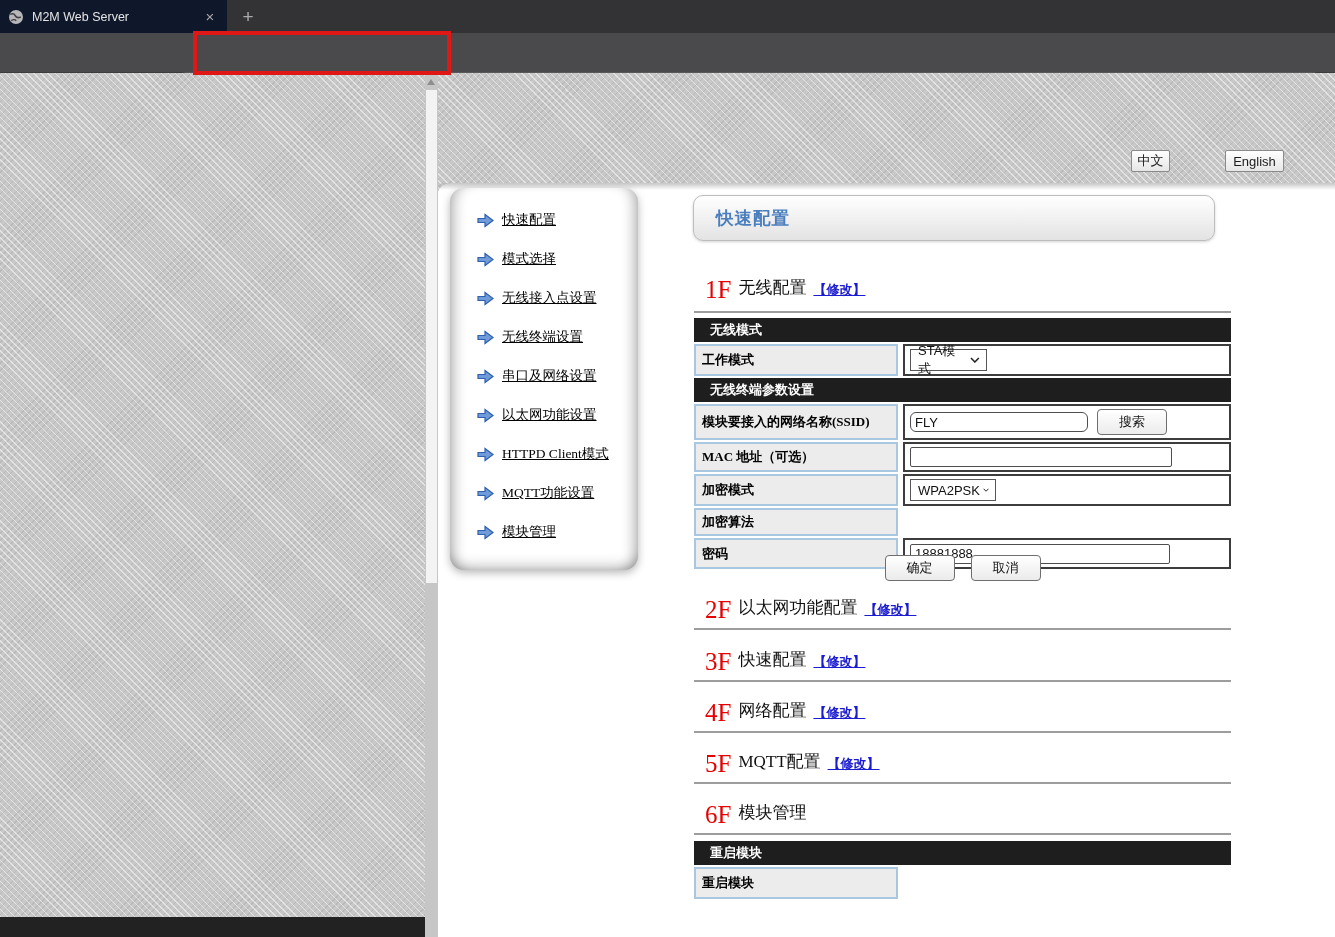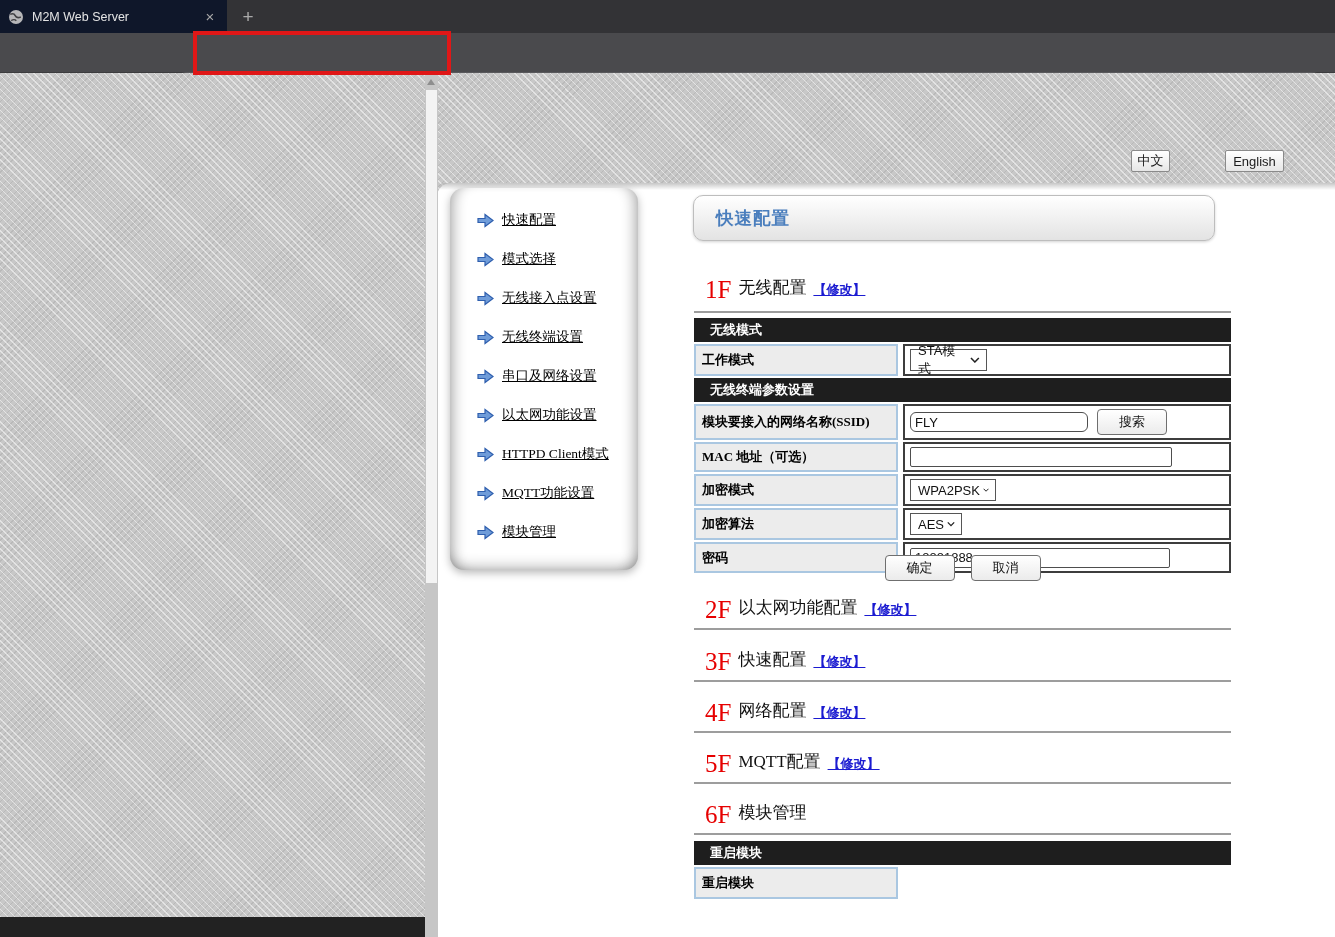"AES" div.vc { html: <div> <span> <span>AES</span> <svg> <path></path> </svg> </span> </div> -> none }
